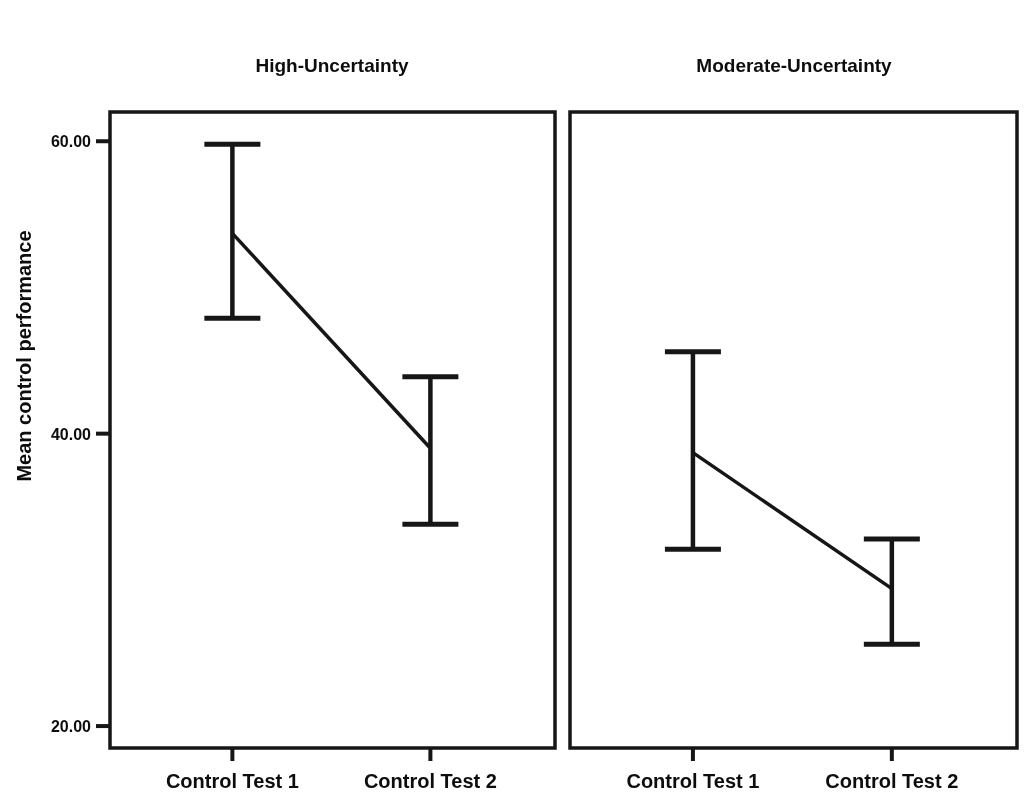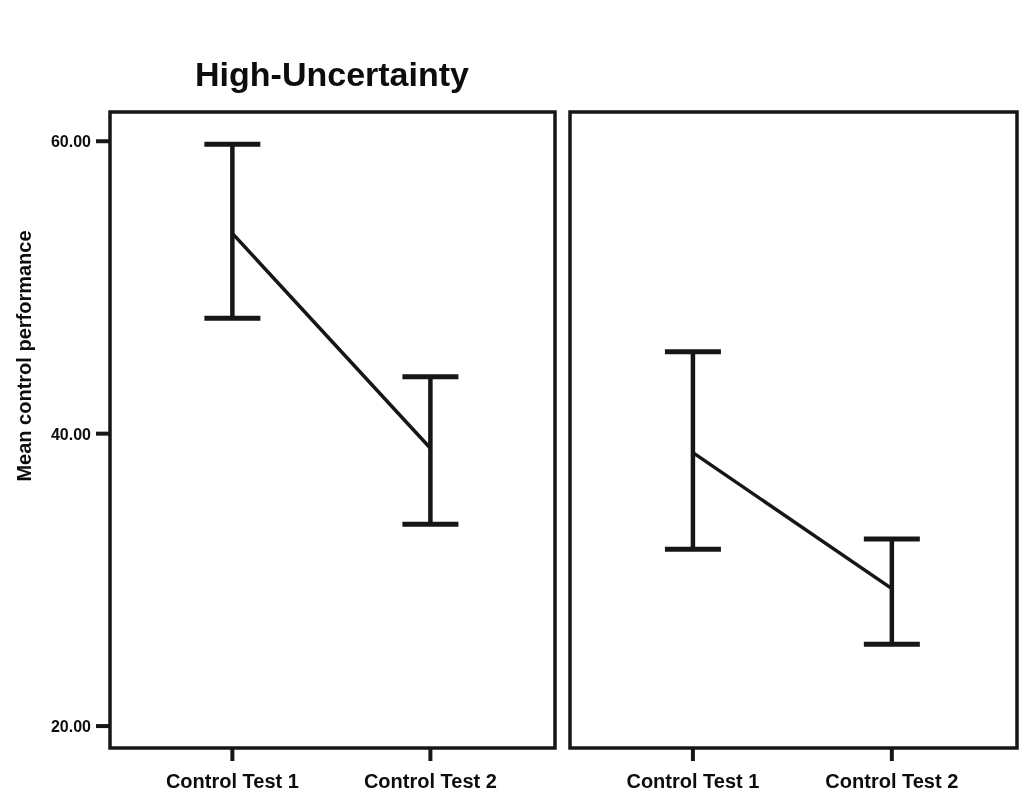"High-Uncertainty" .phead { font-size: 34px -> 19px }
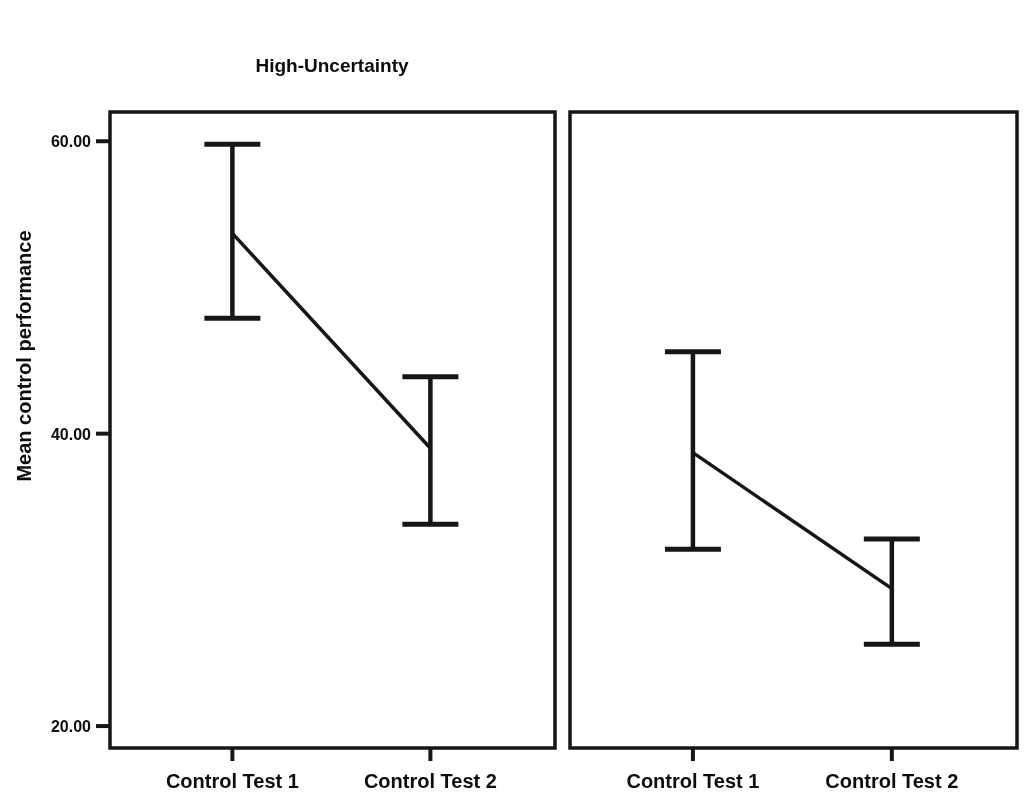"Moderate-Uncertainty" div.phead { html: none -> <div>Moderate-Uncertainty</div> }
